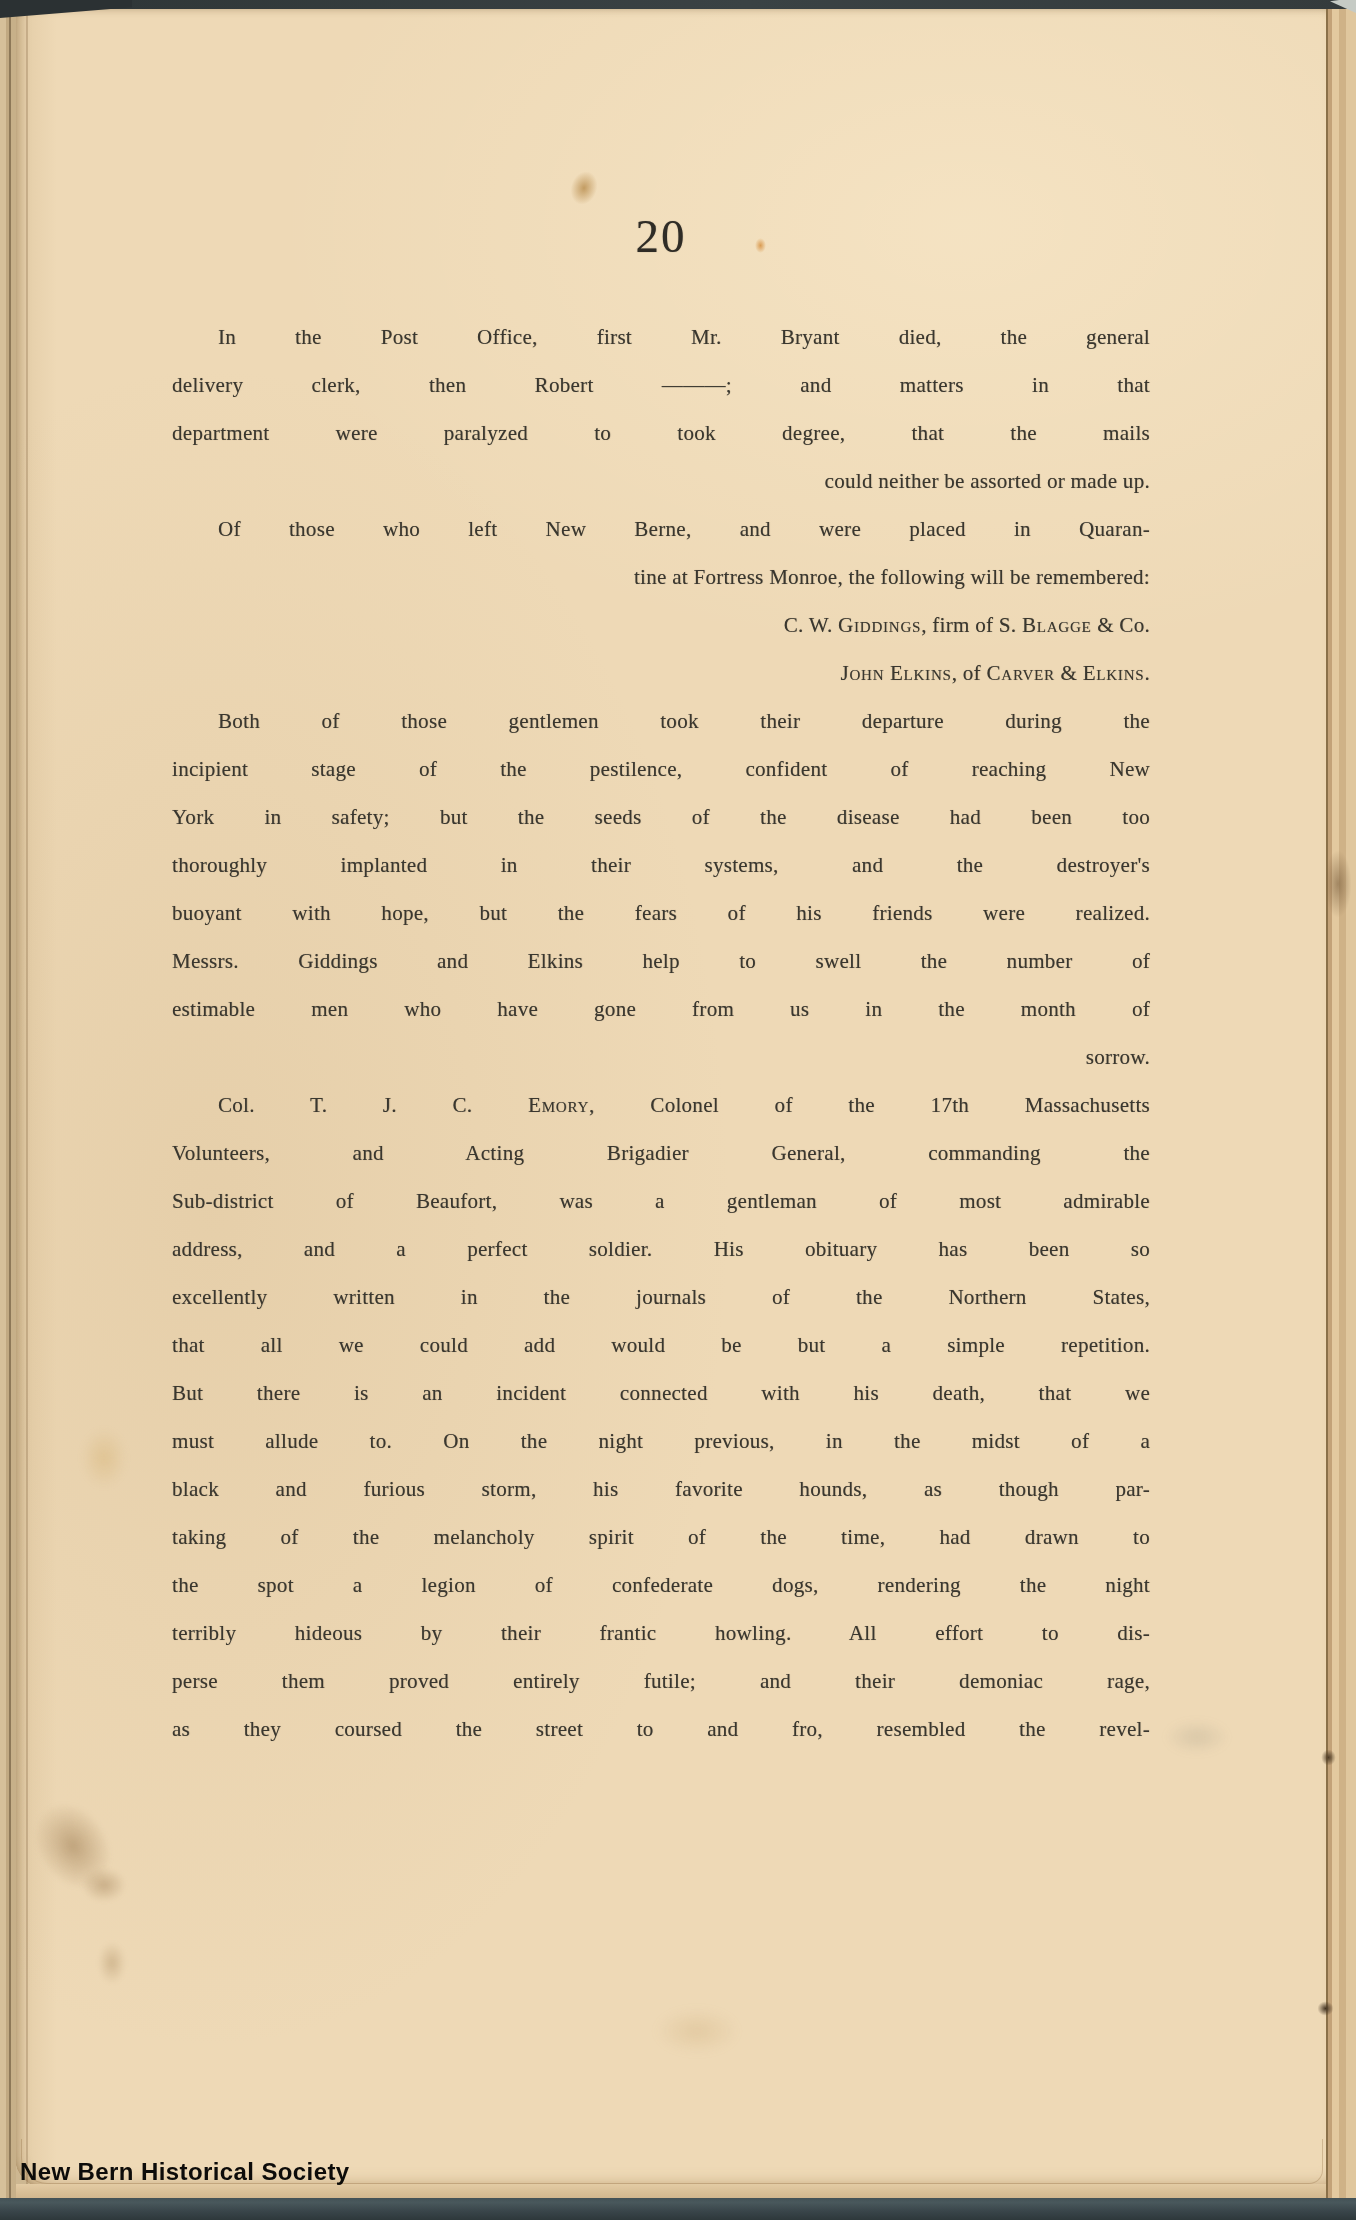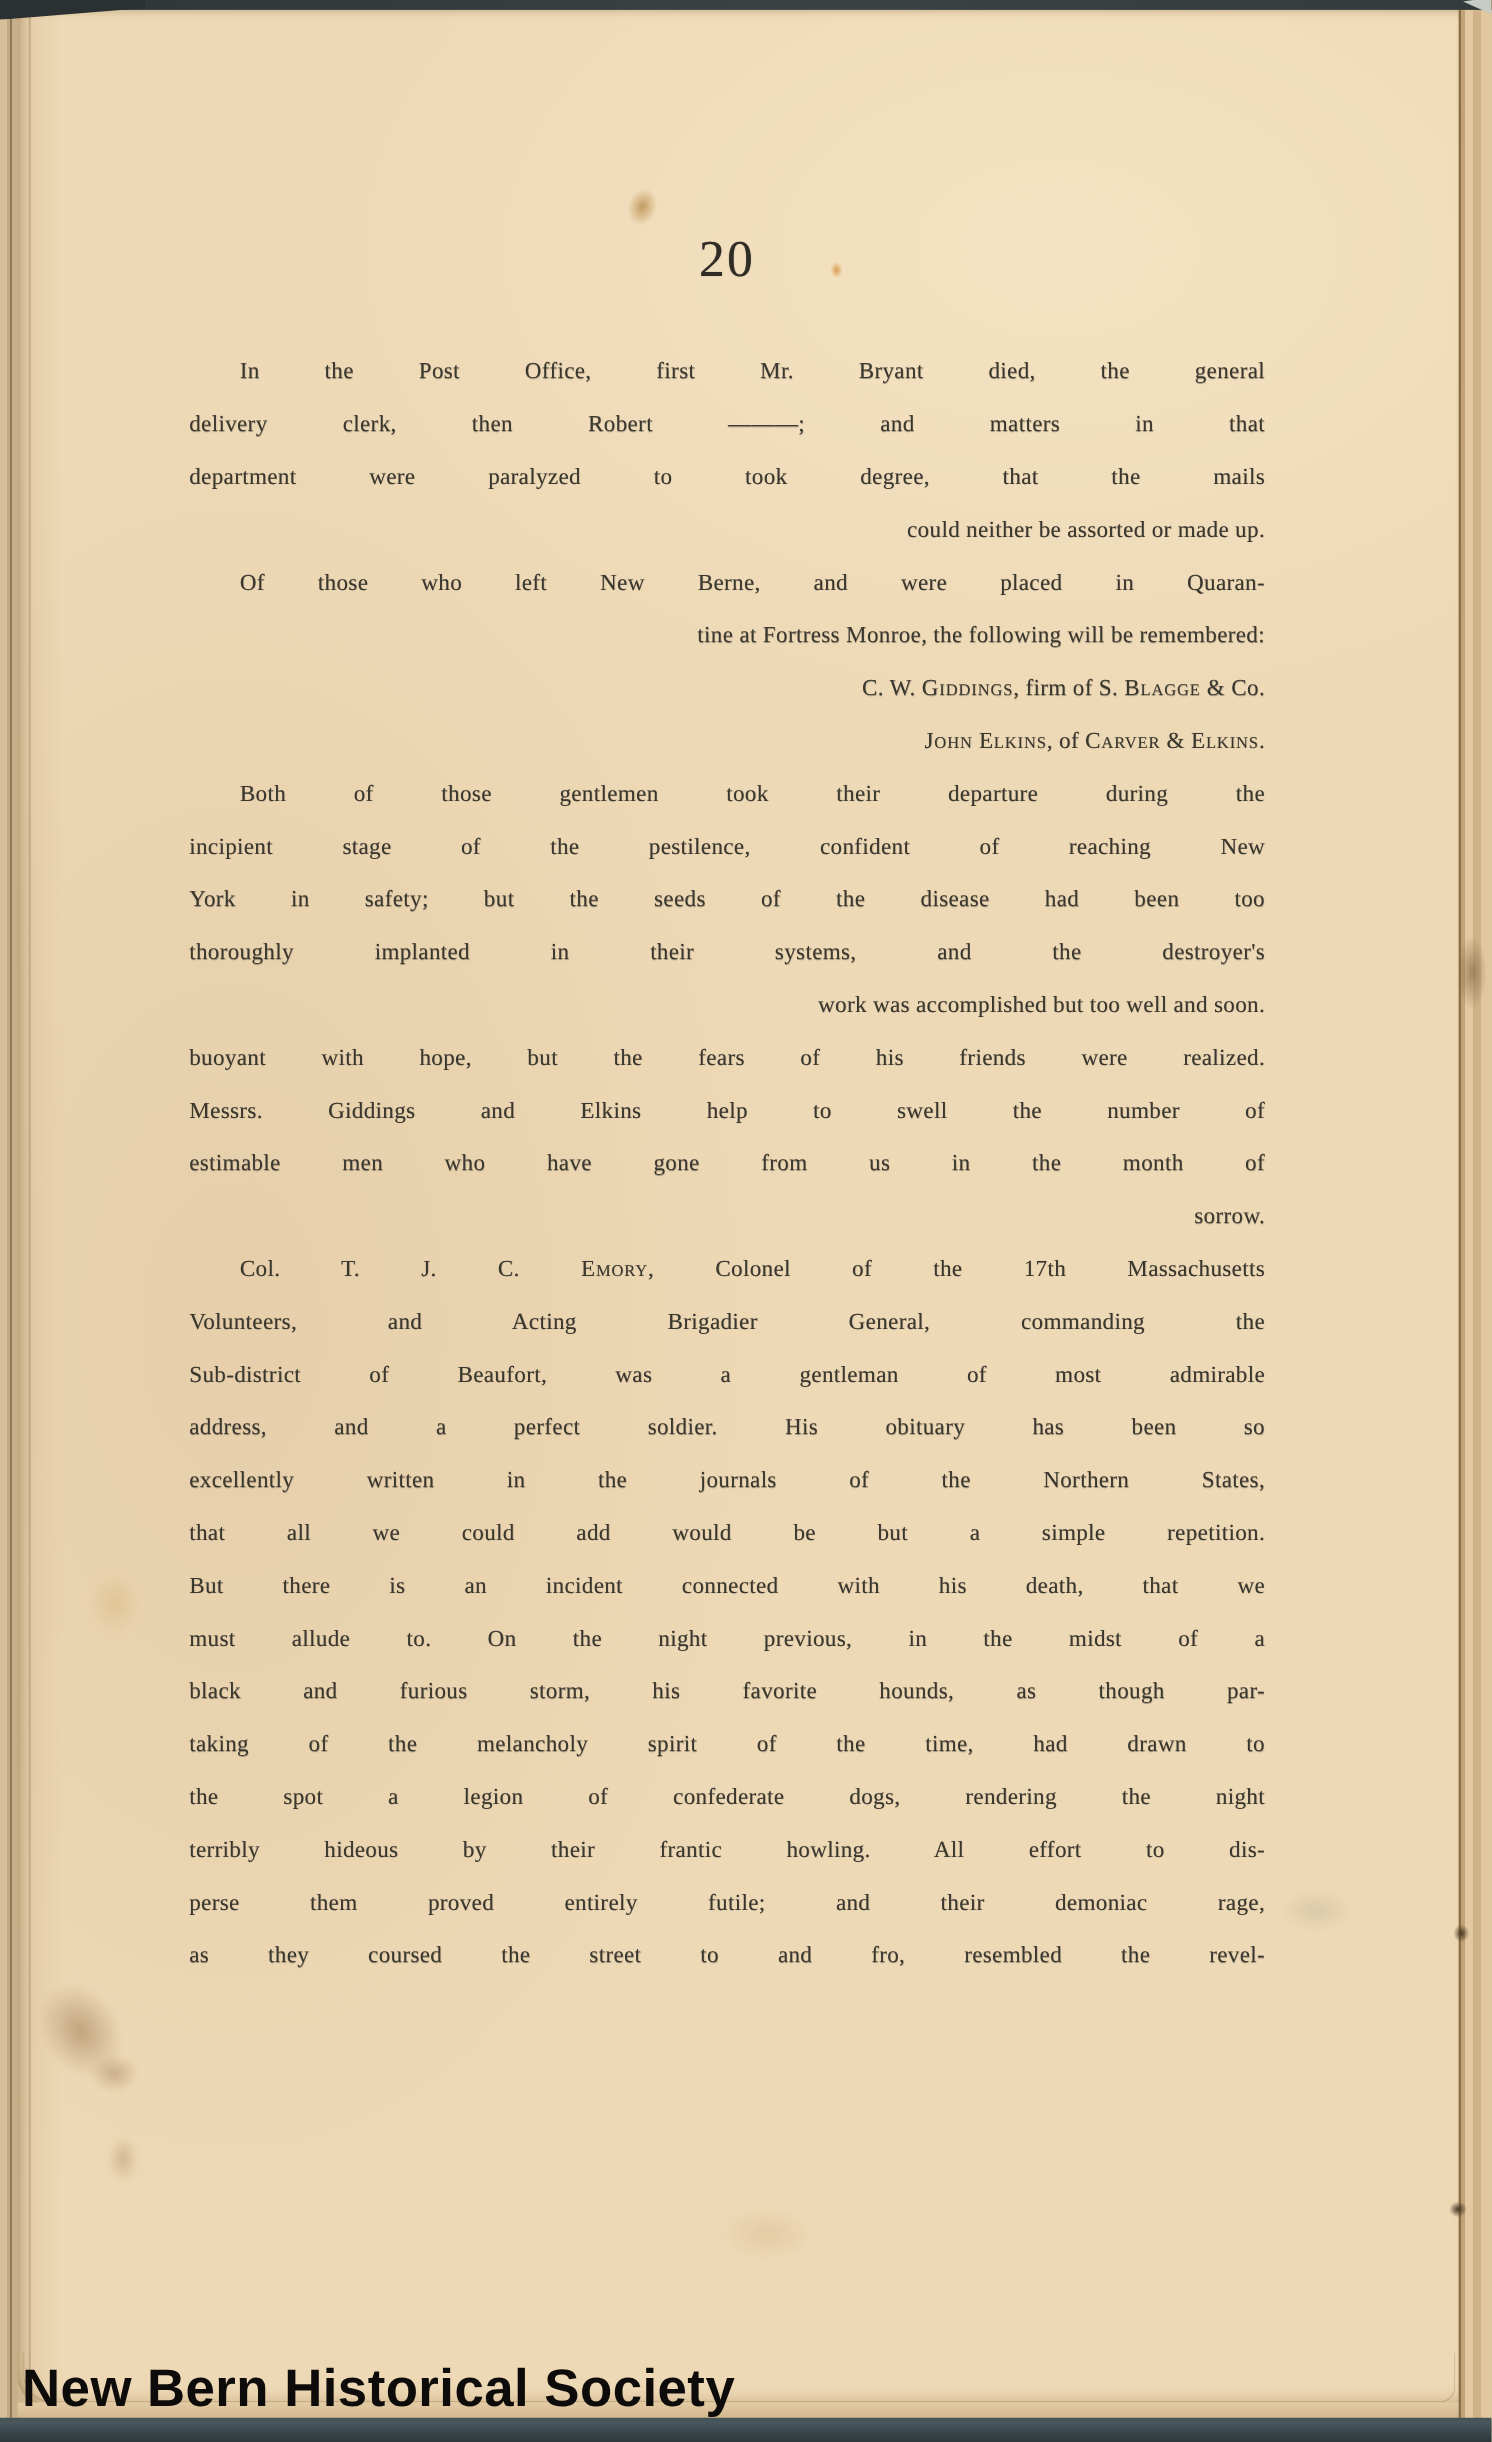"work was accomplished but too" div.line { html: <div>work was accomplished but too well and soon.</div> -> none }
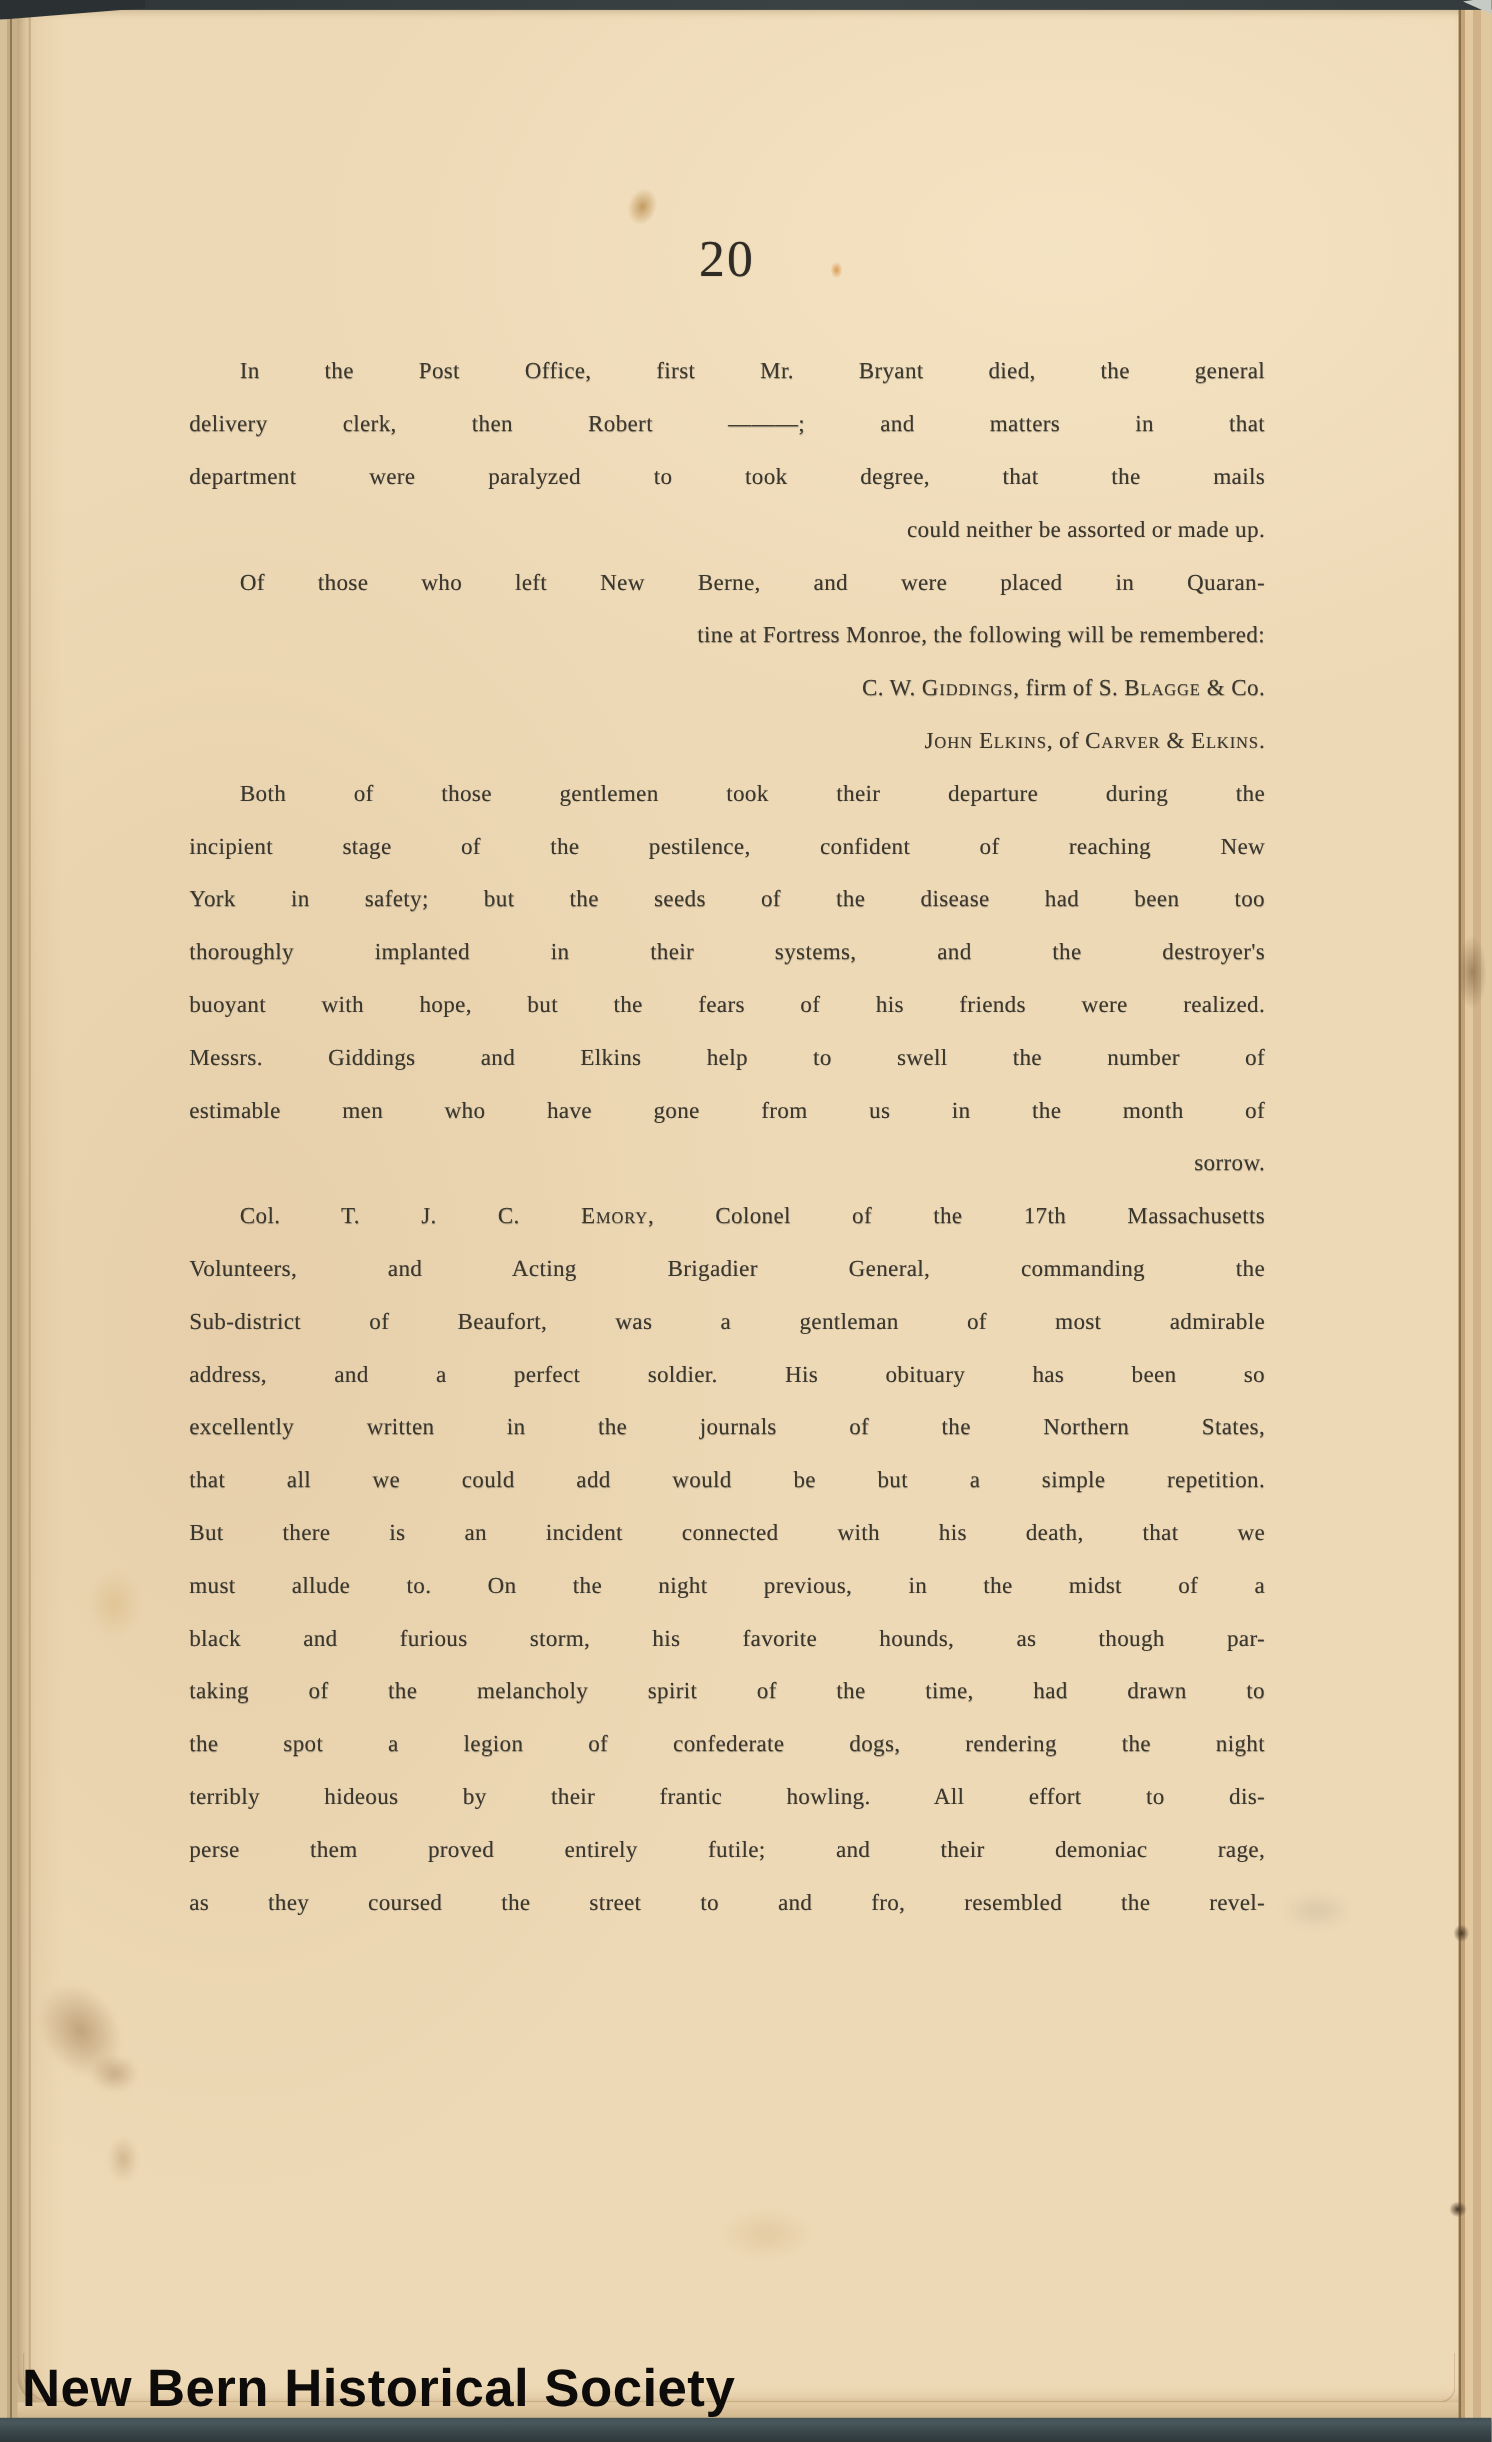"New Bern Historical Society" .watermark { font-size: 48px -> 24px }
